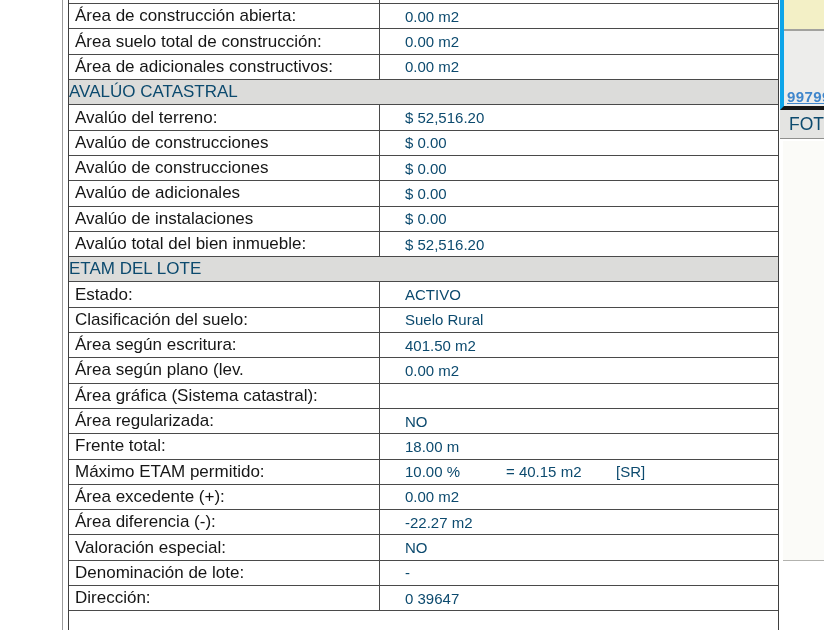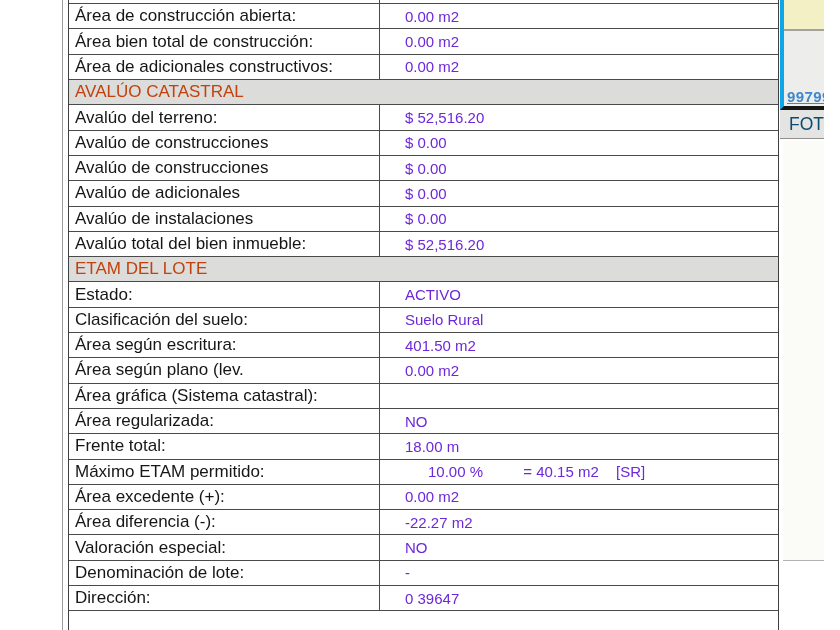"Área de construcción abierta:" .page { text-align: center -> none }
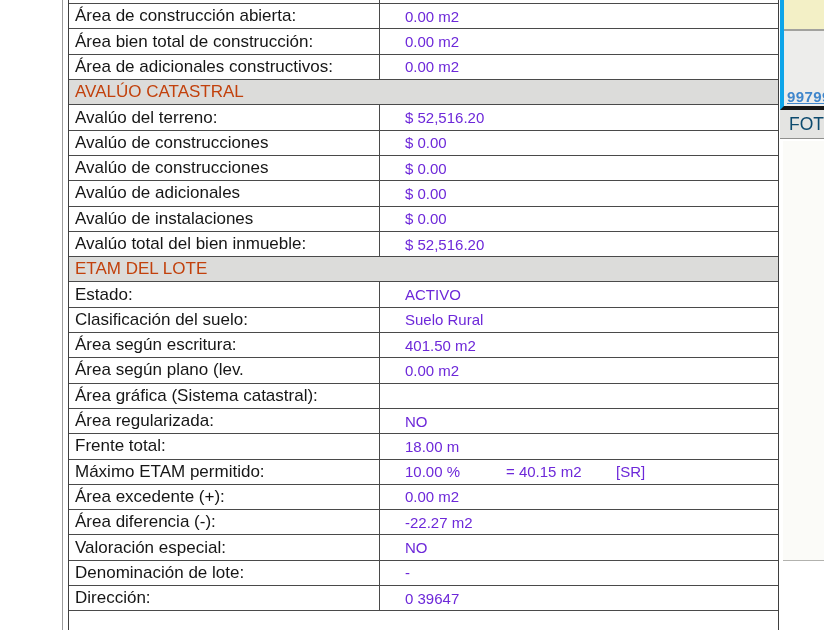"0.00 m2" .cell-value { color: #6d28d9 -> #0c4a6e }
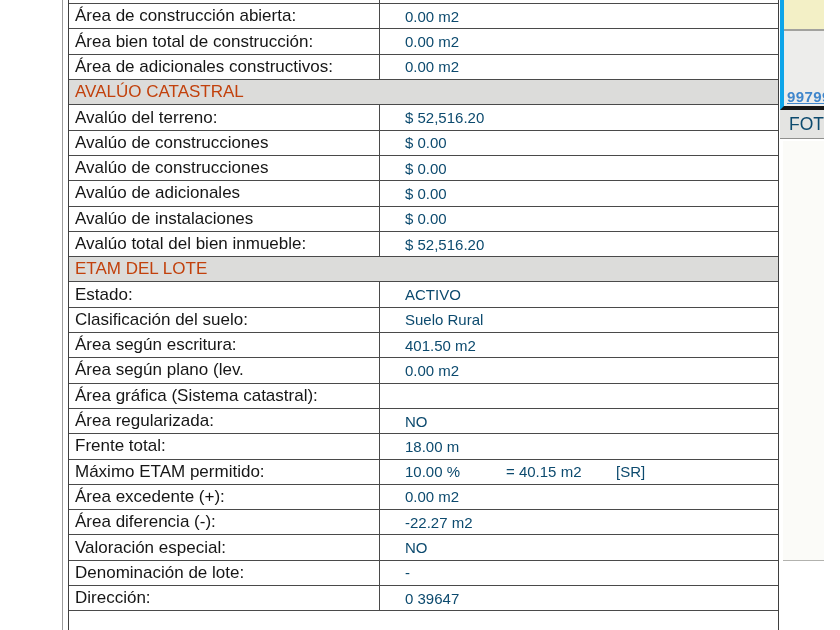"Área bien total de construcción:" div.cell-label { text: bien -> suelo }
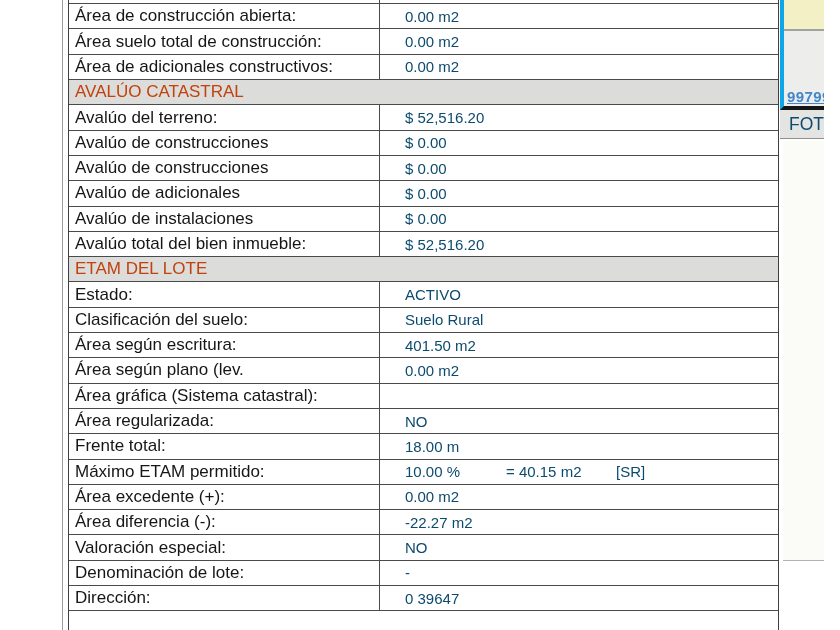"AVALÚO CATASTRAL" .row.section { color: #c2410c -> #0c4a6e; padding-left: 6px -> none }
